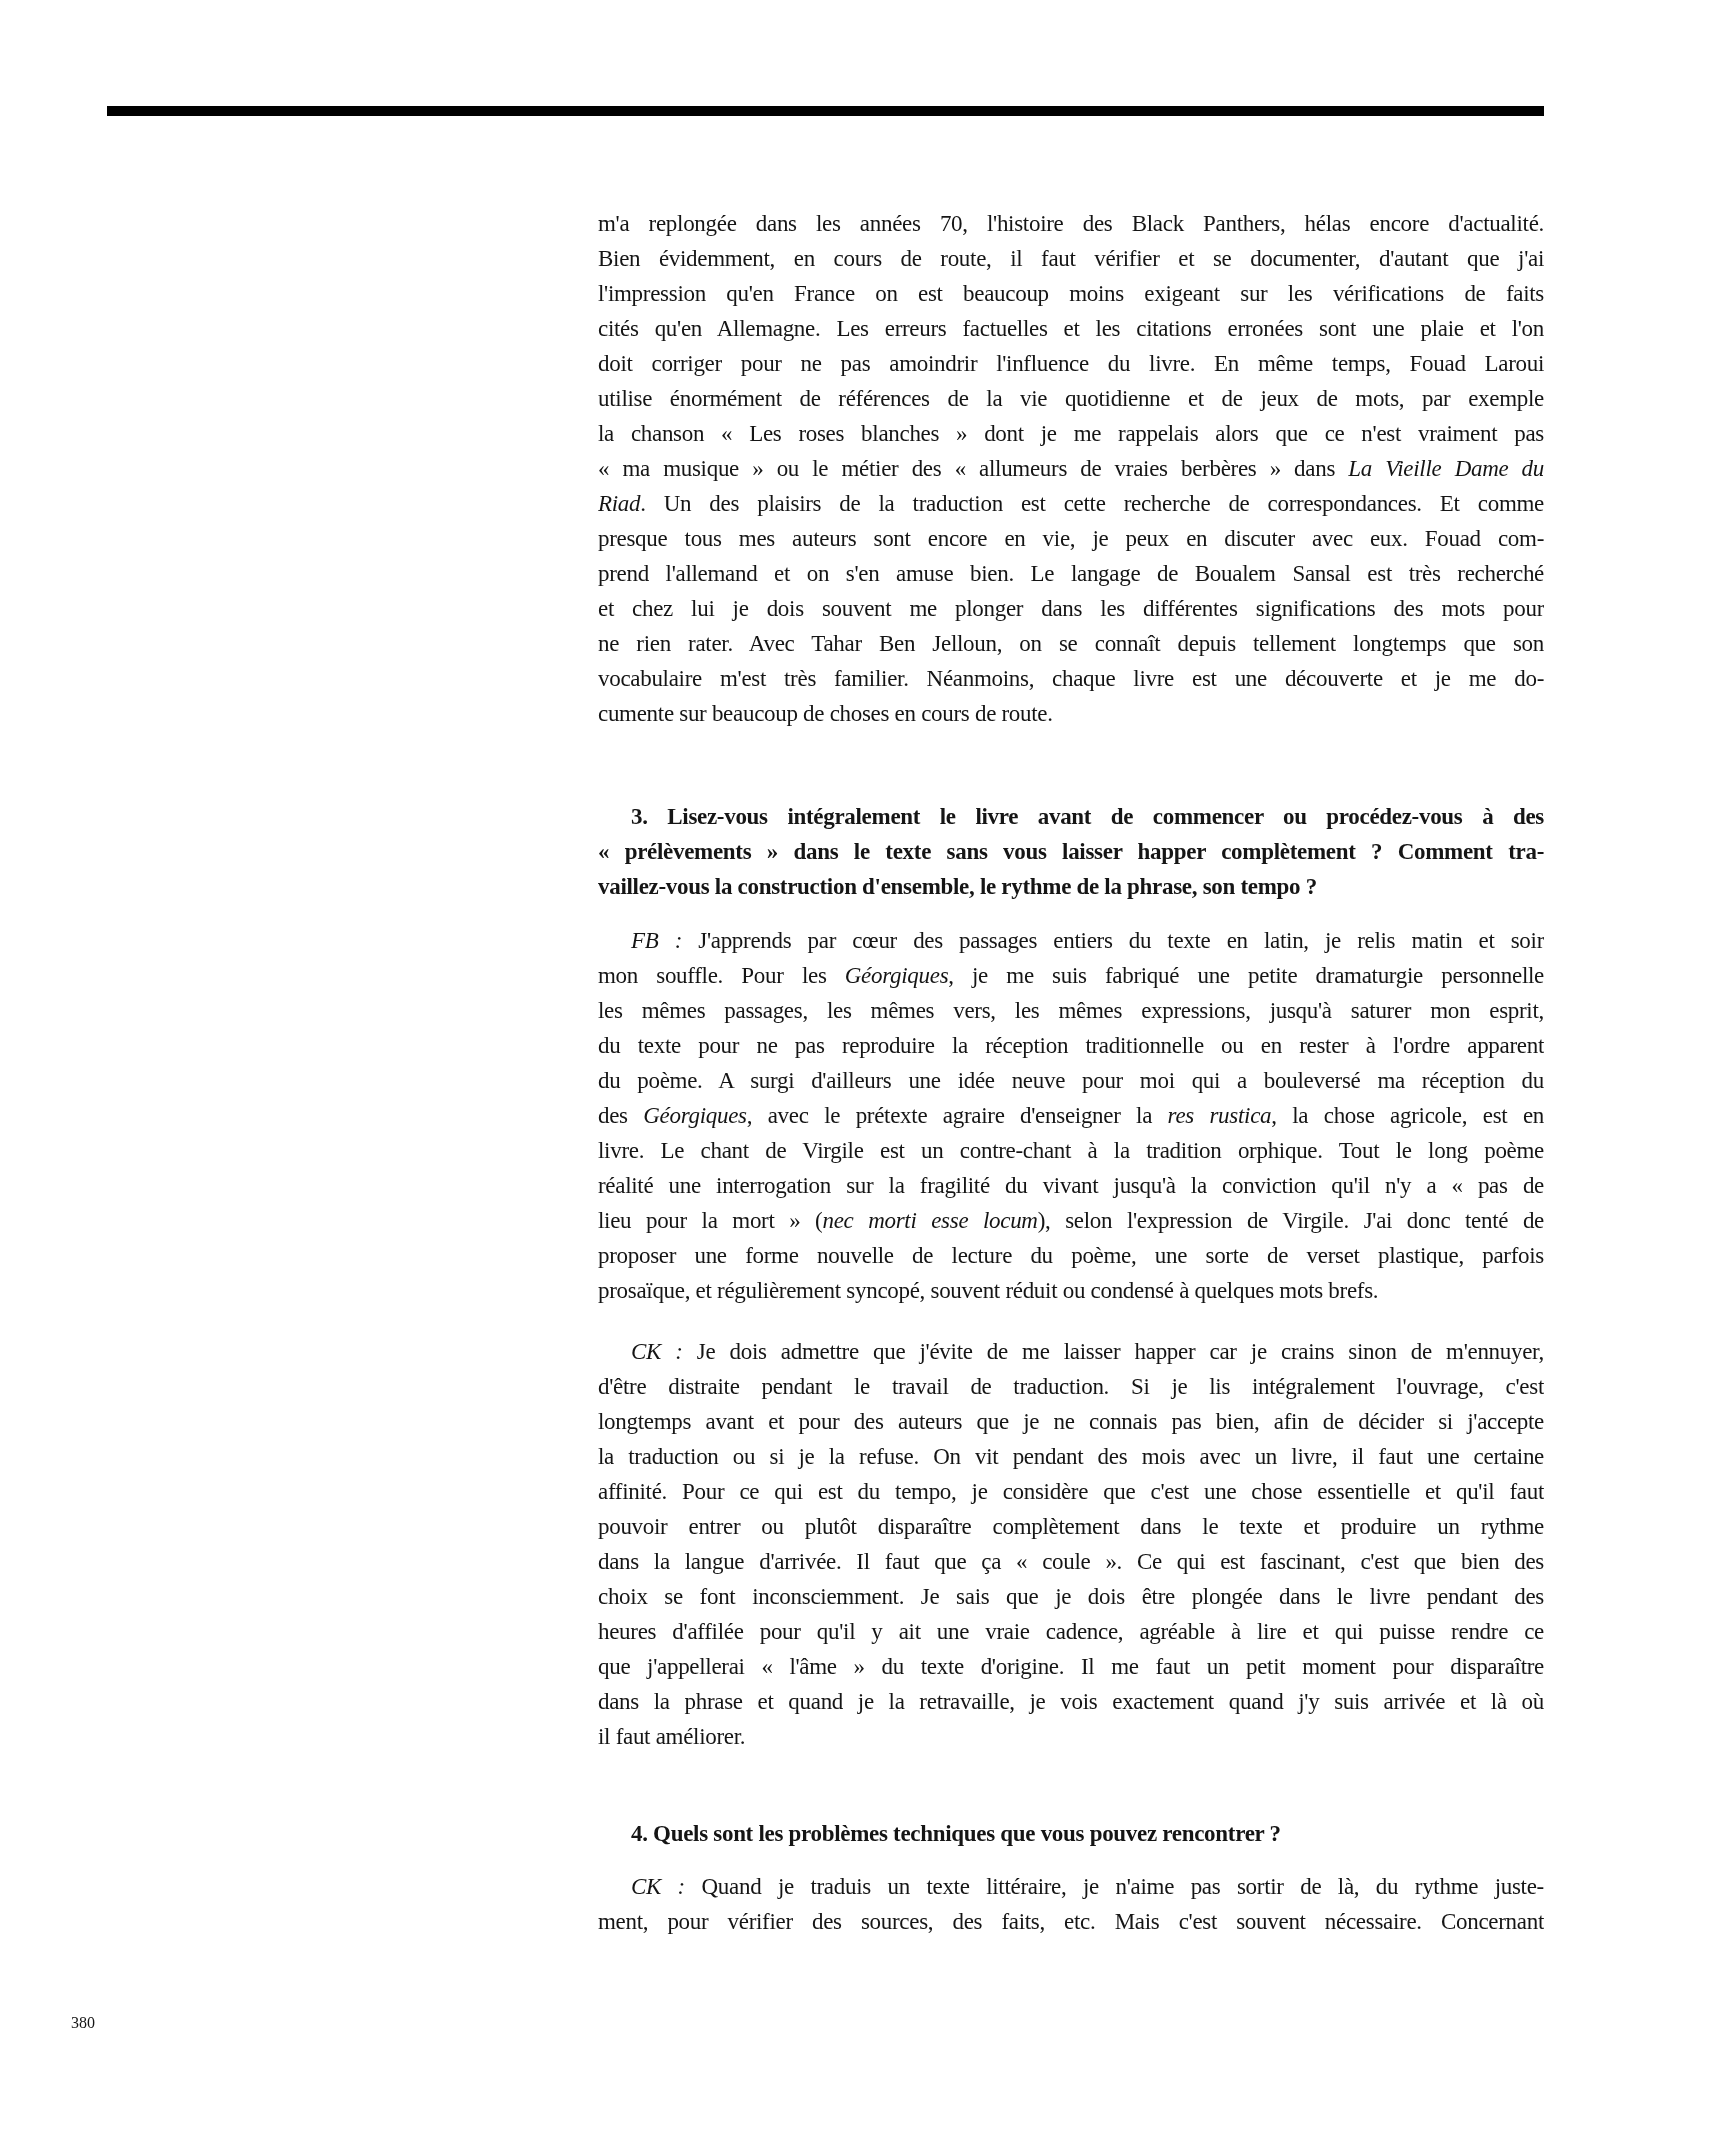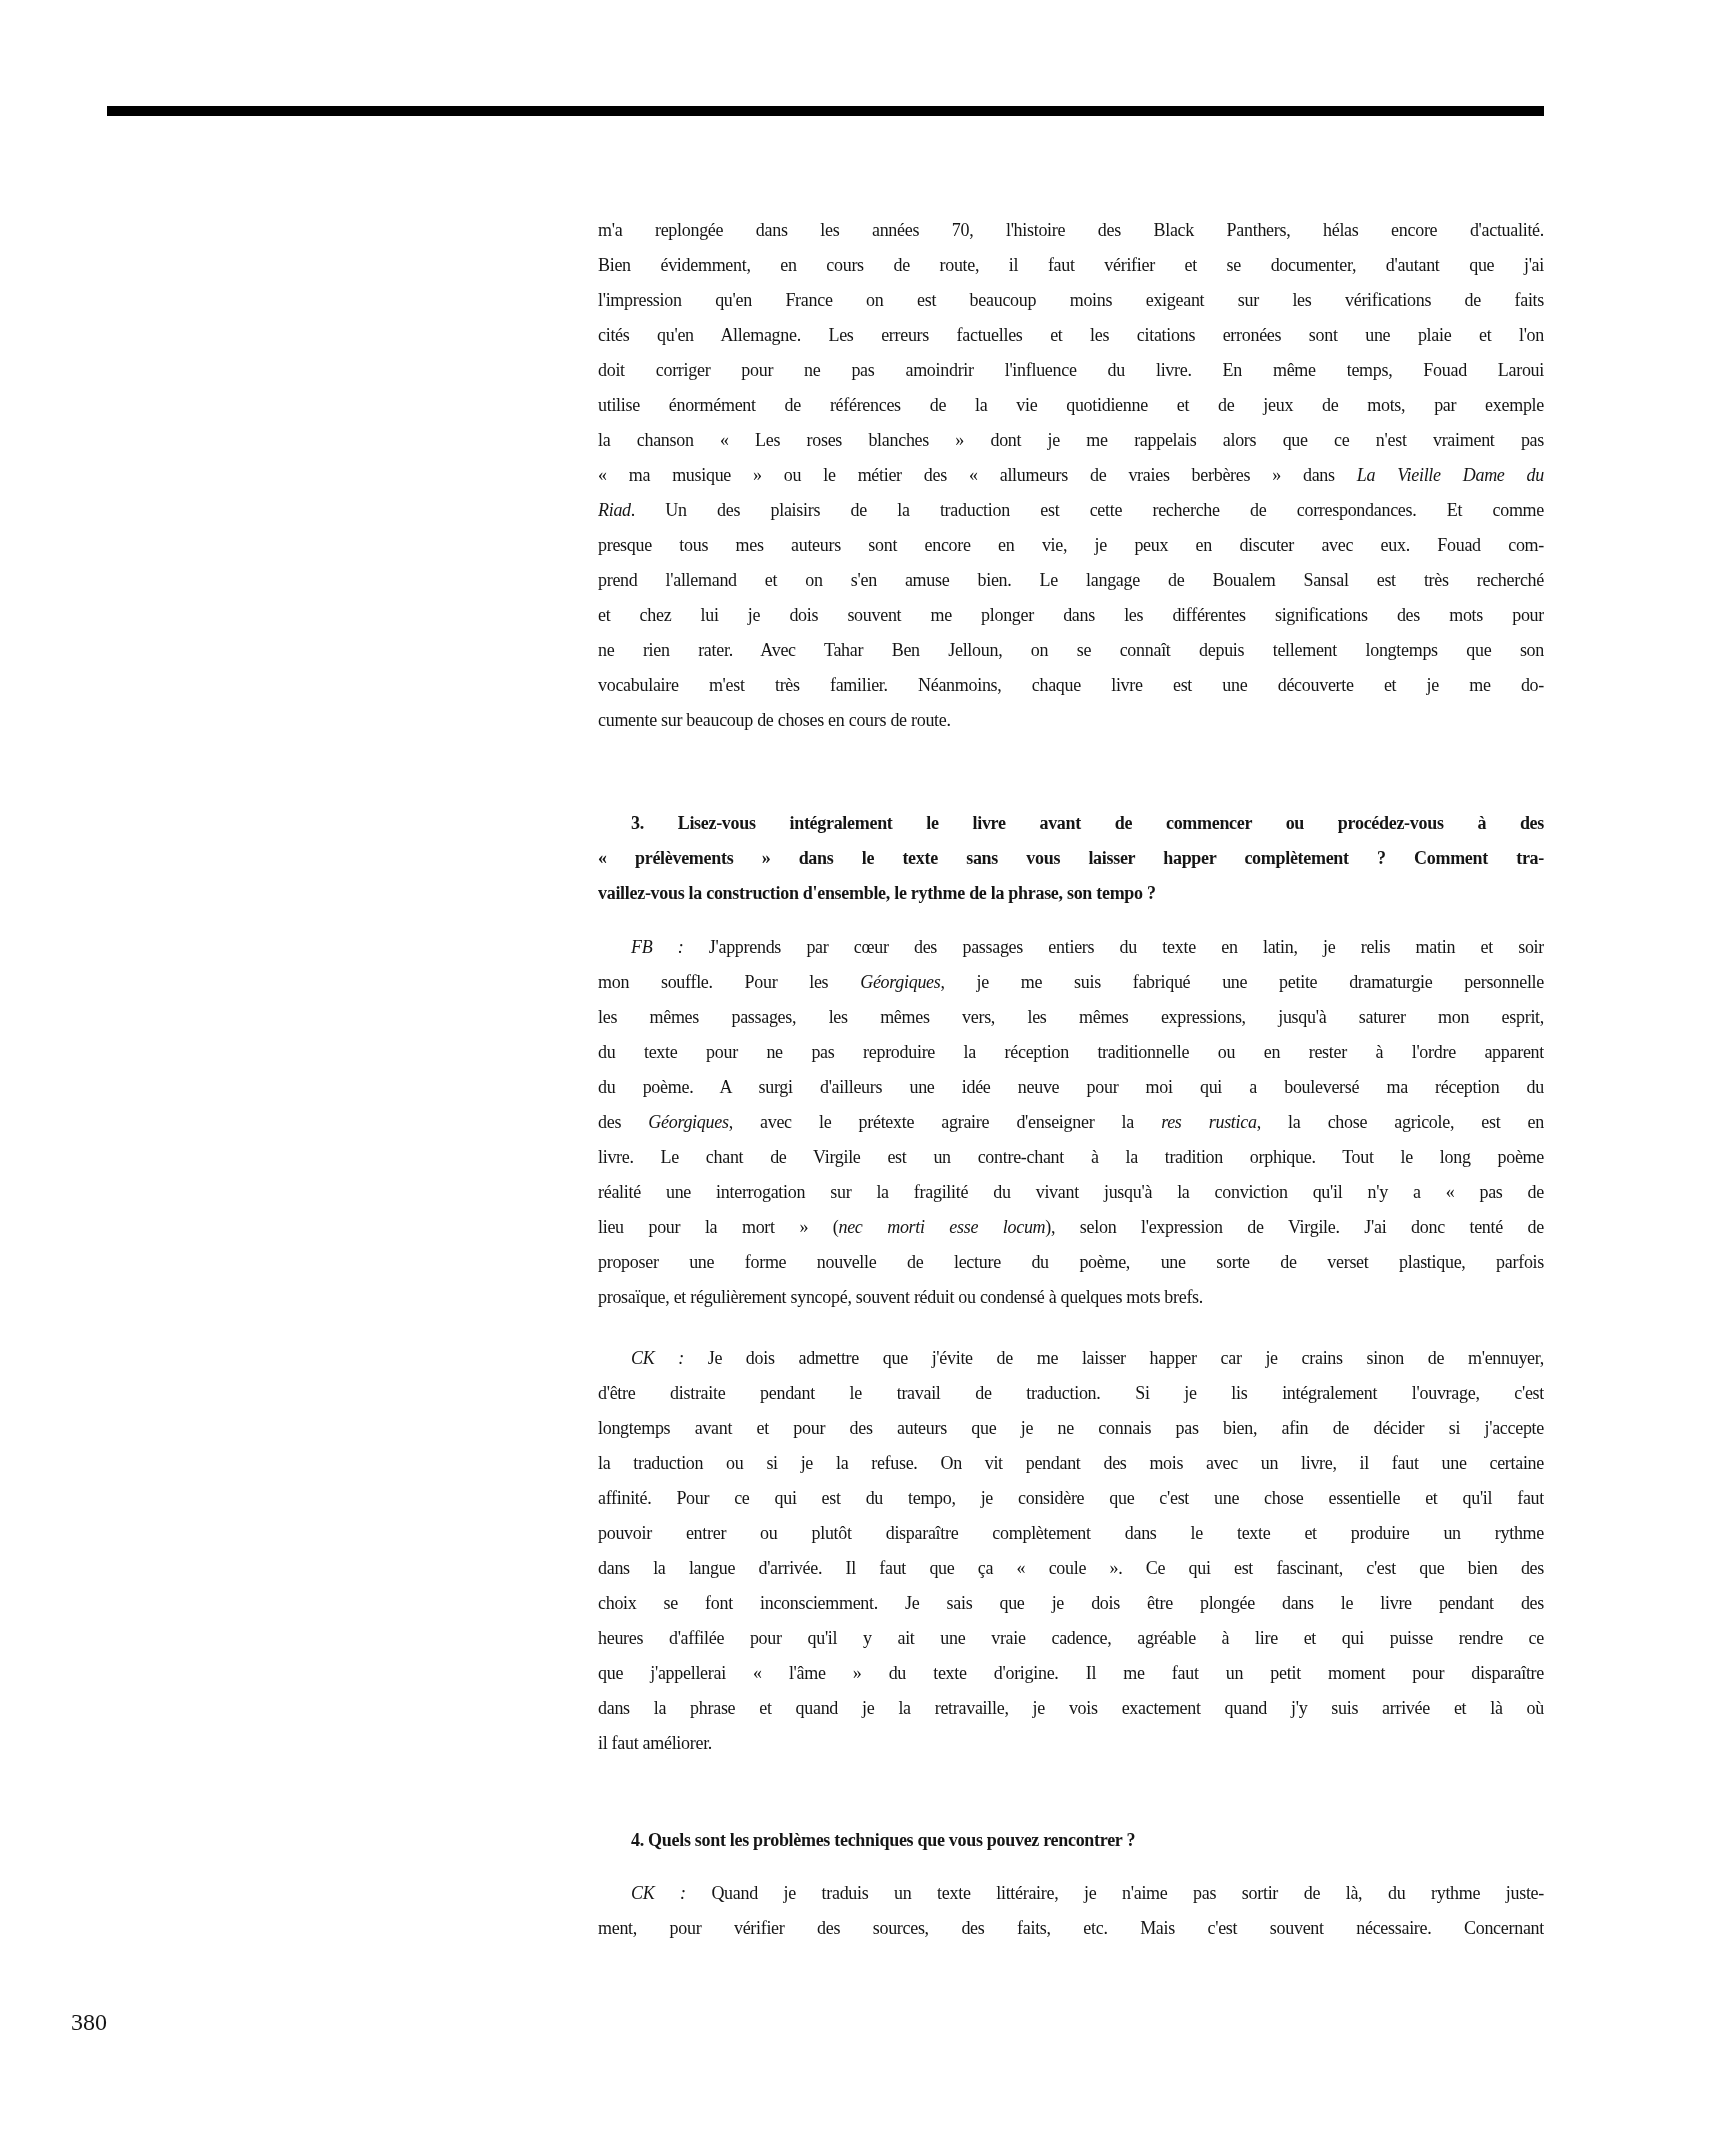"m'a replongée dans les années" .col { font-size: 18px -> 23px; top: 213px -> 206px }
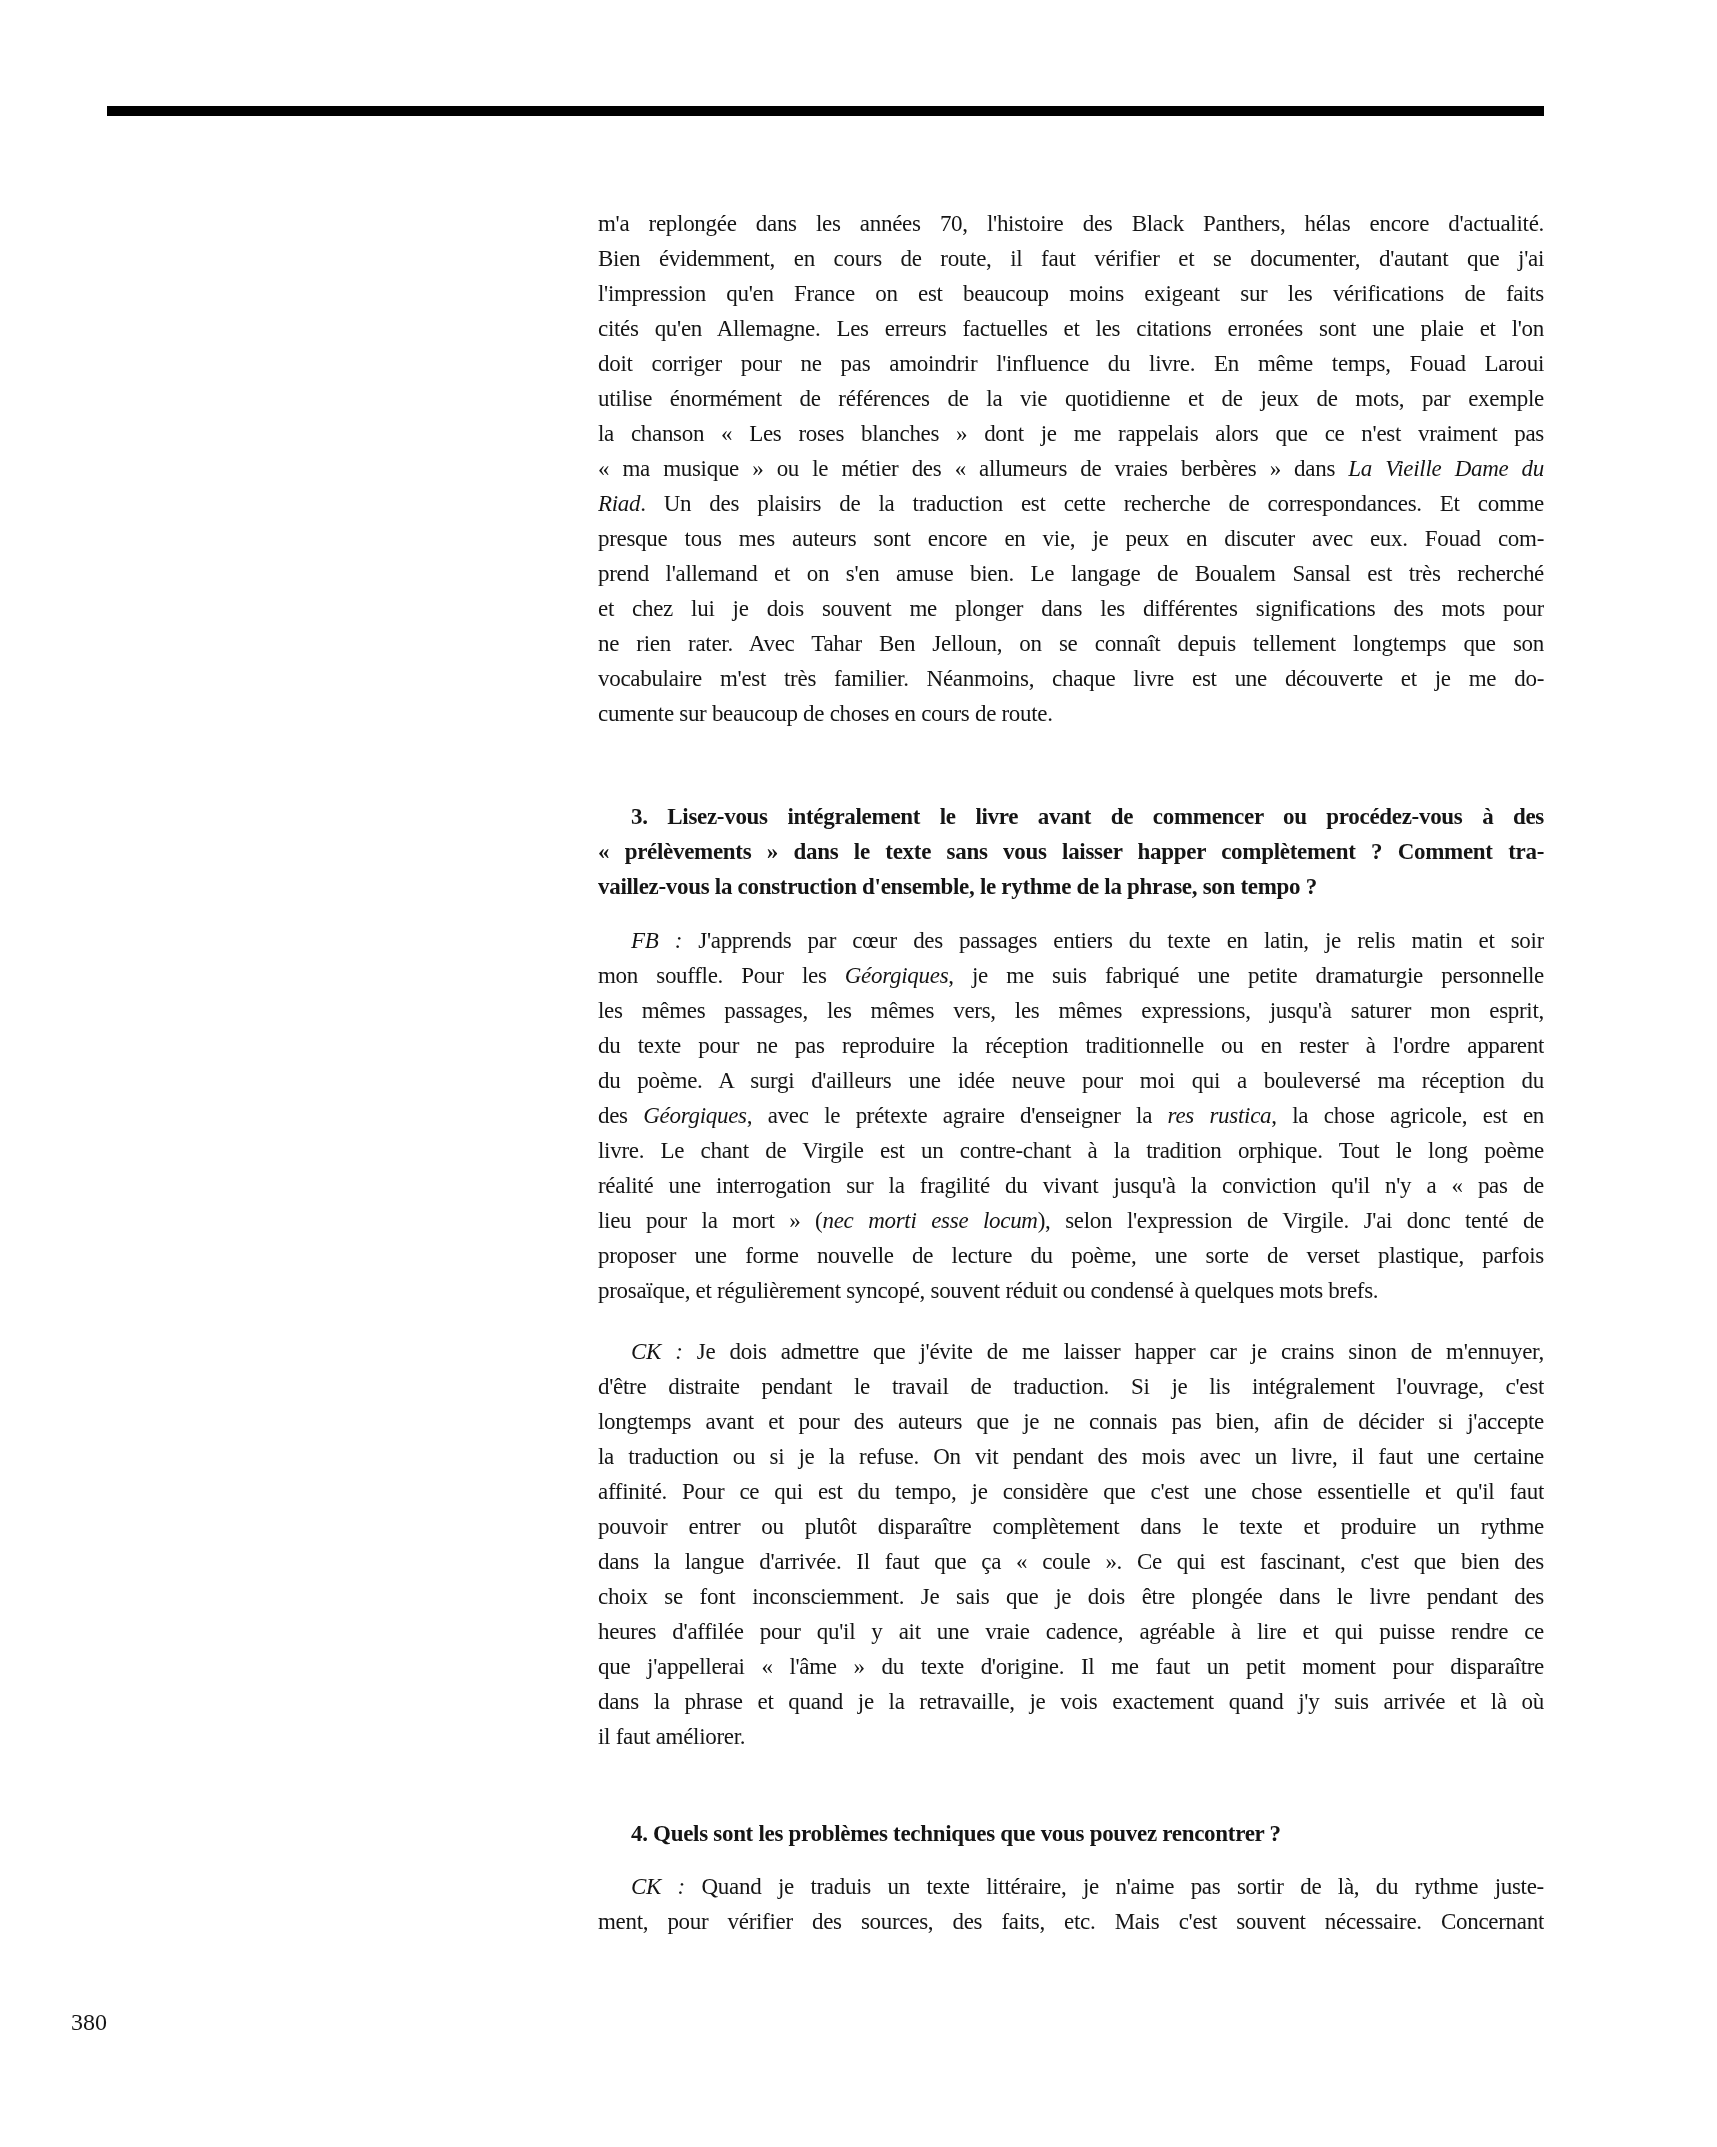"380" .folio { font-size: 24px -> 16px }
